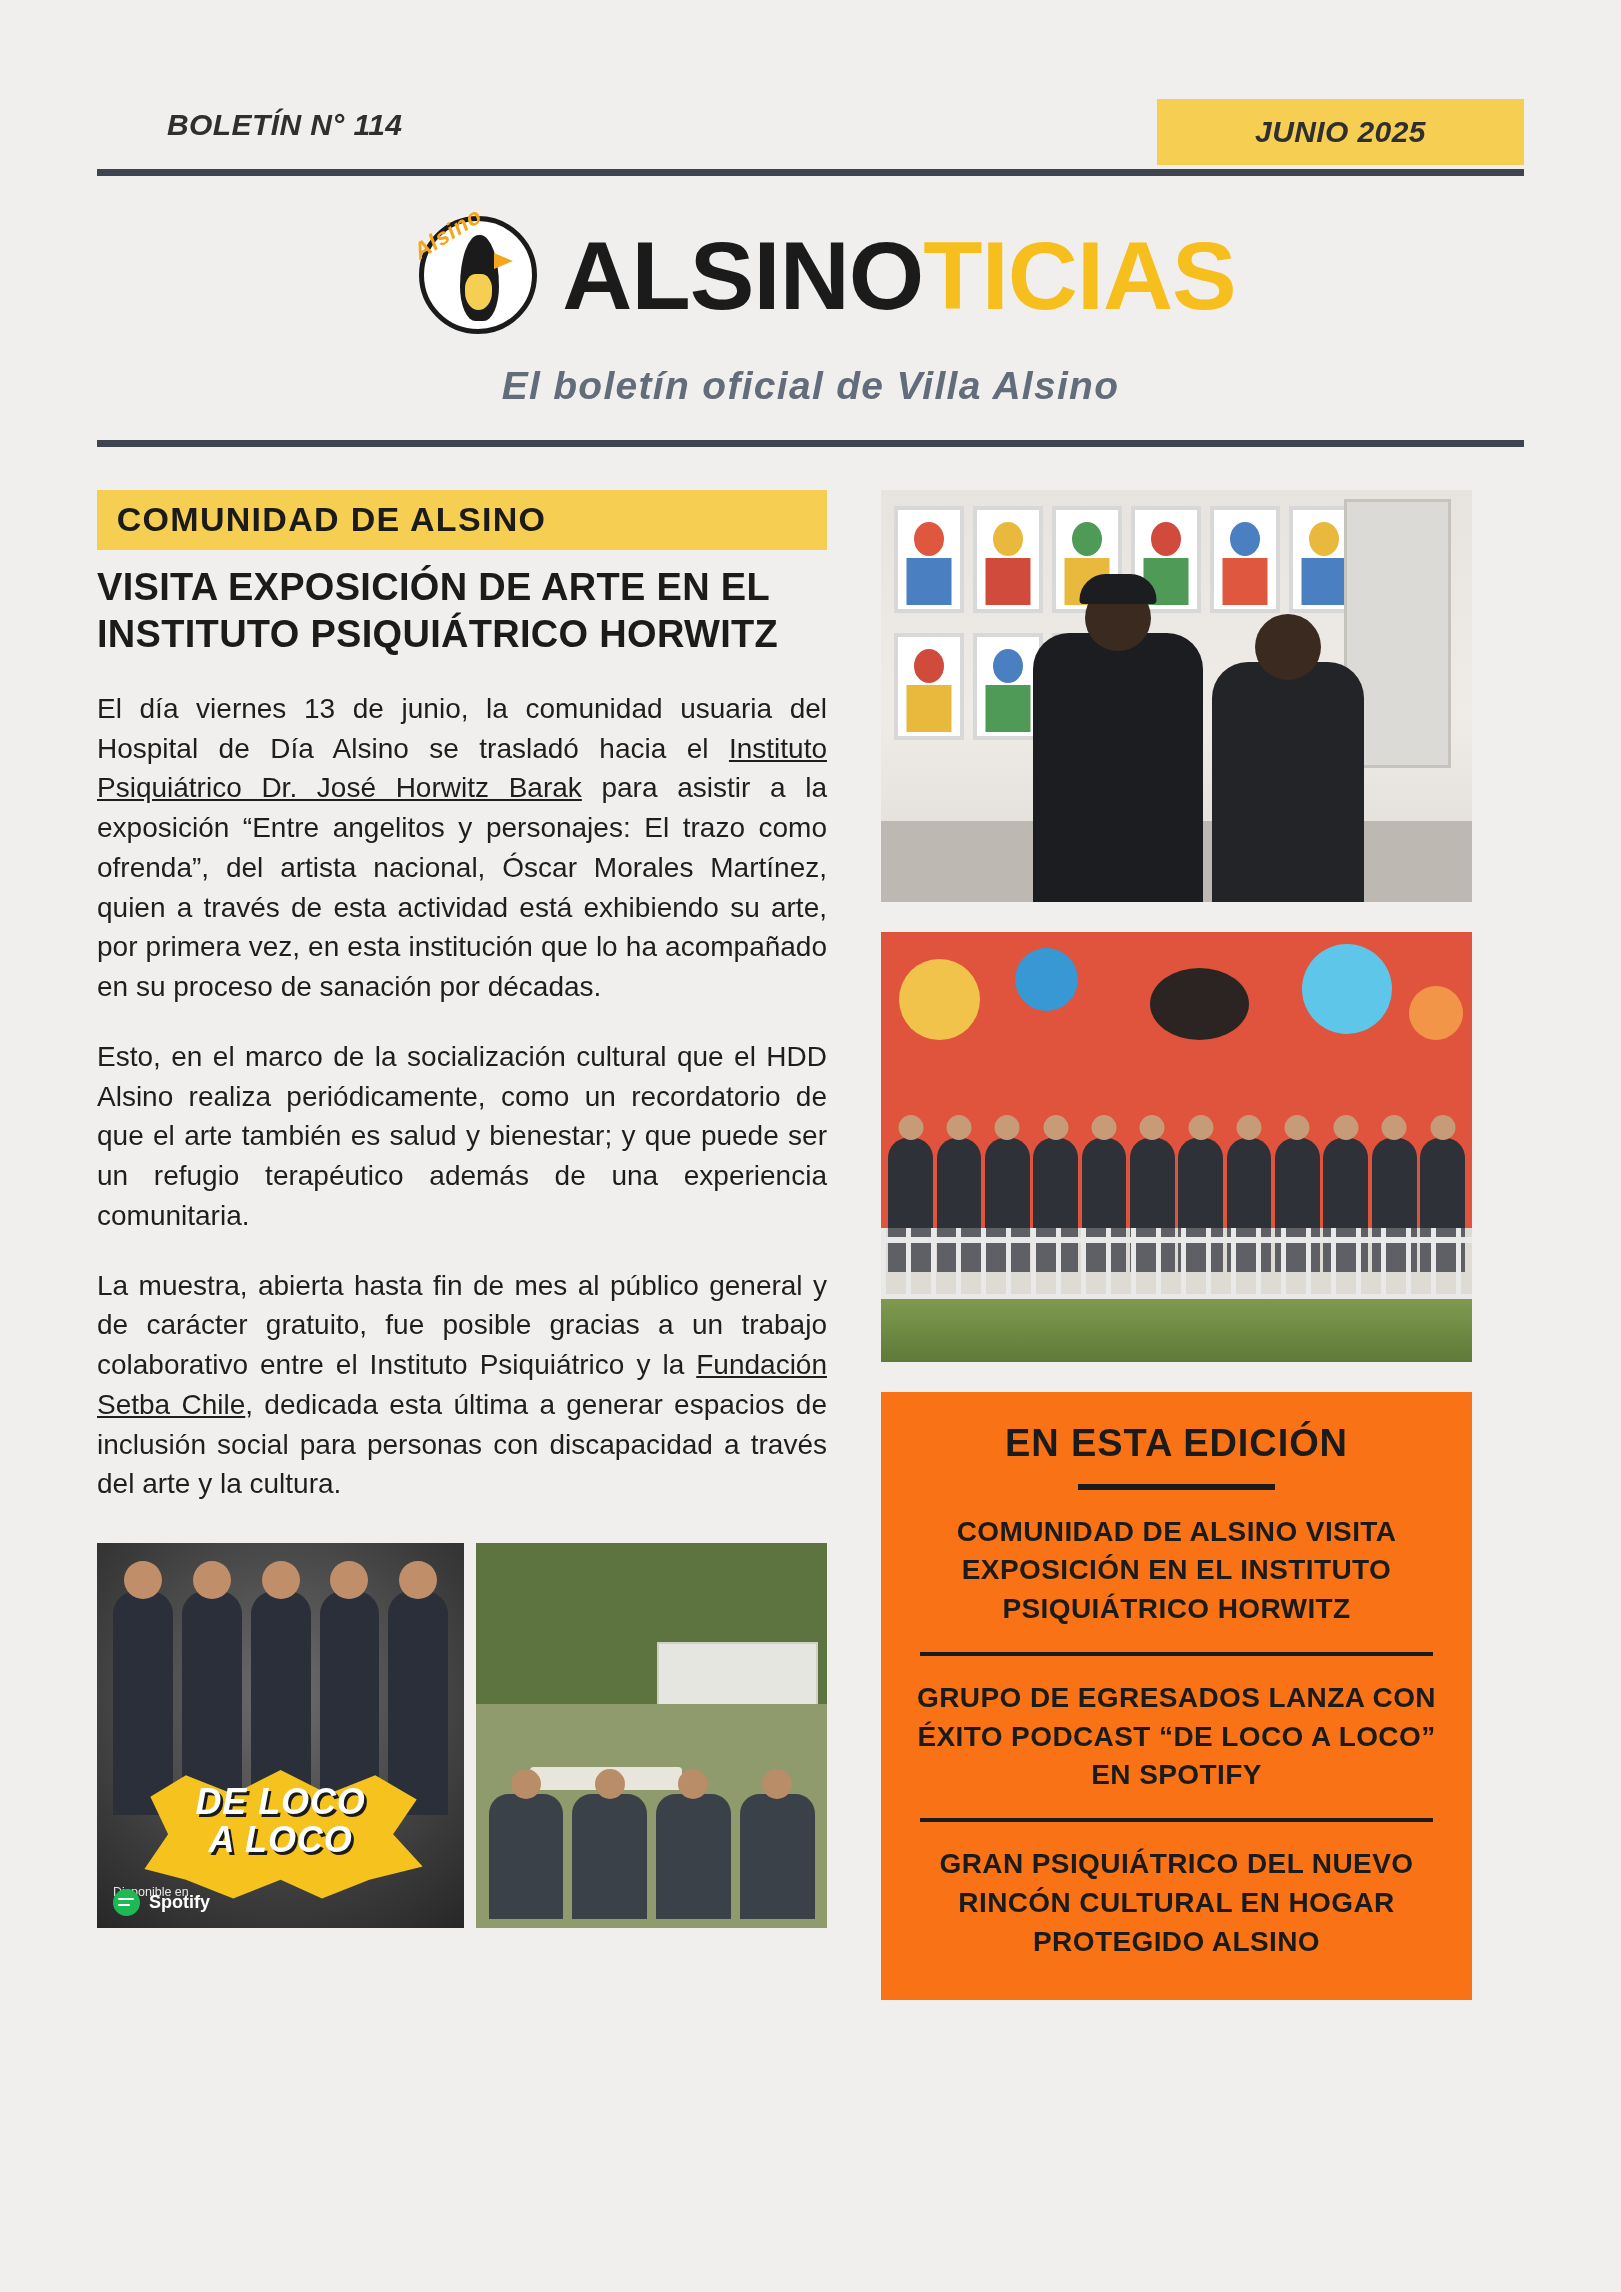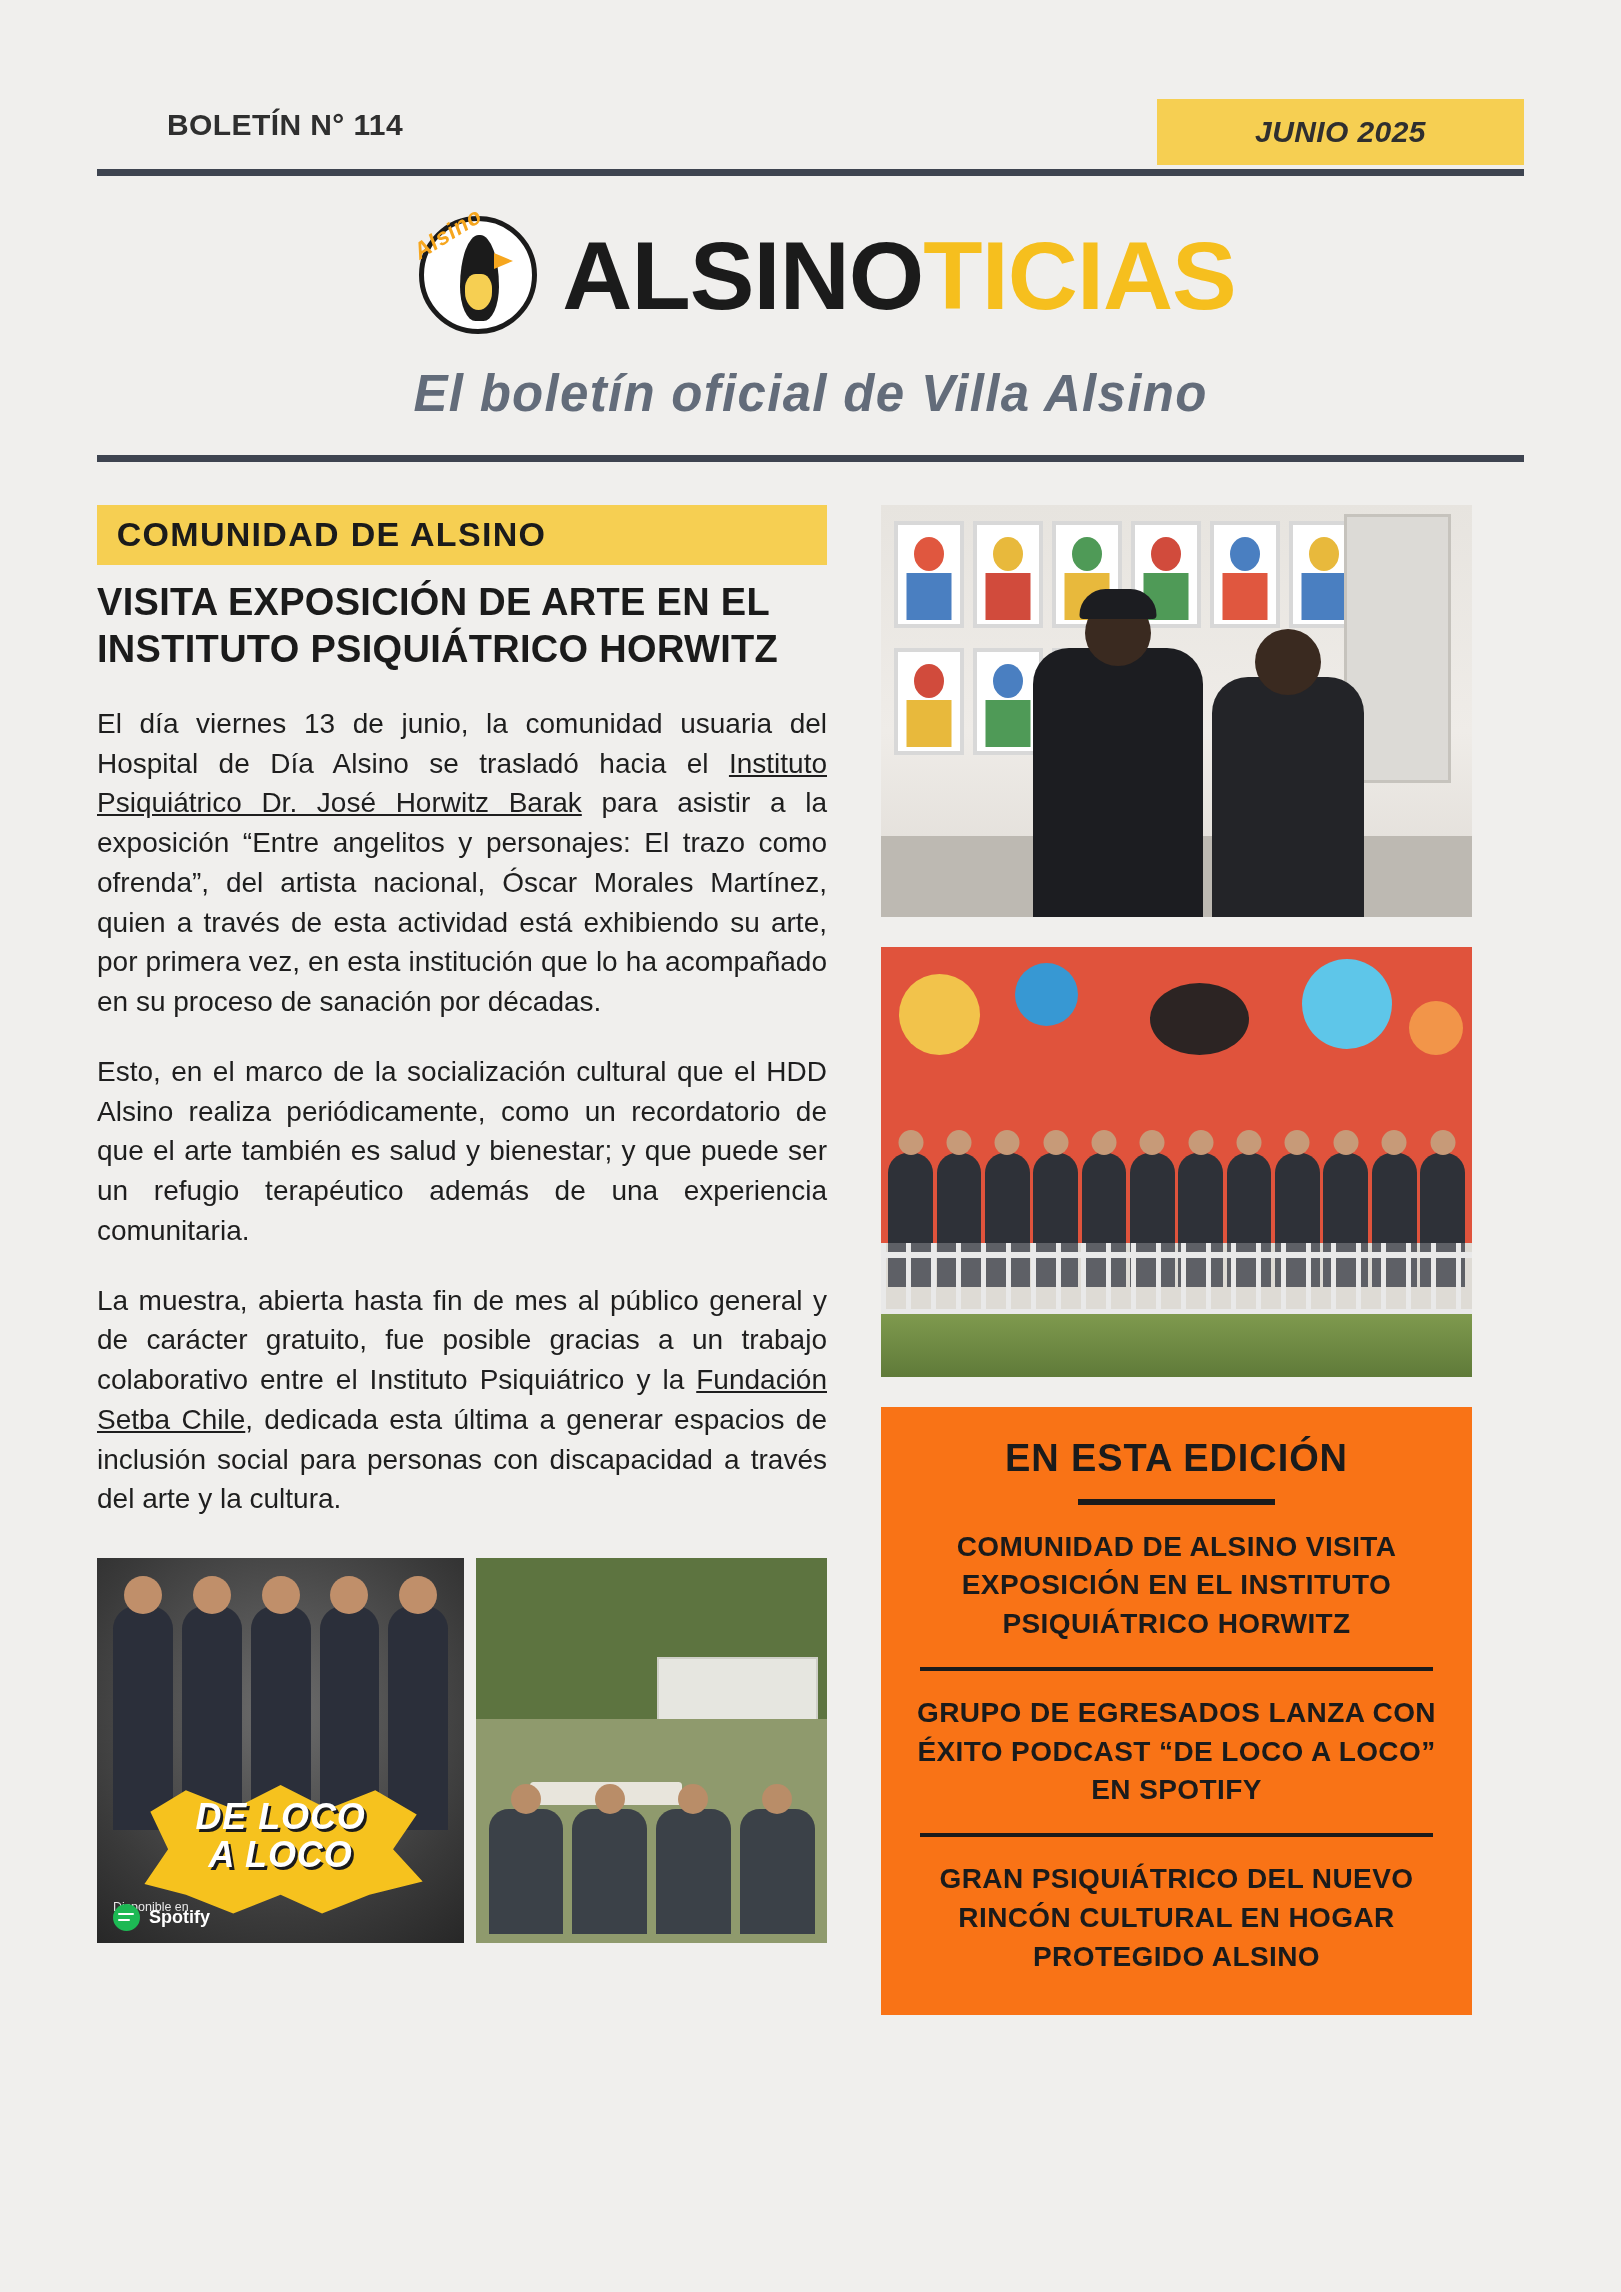"BOLETÍN N° 114" .bulletin-no { font-style: none -> italic }
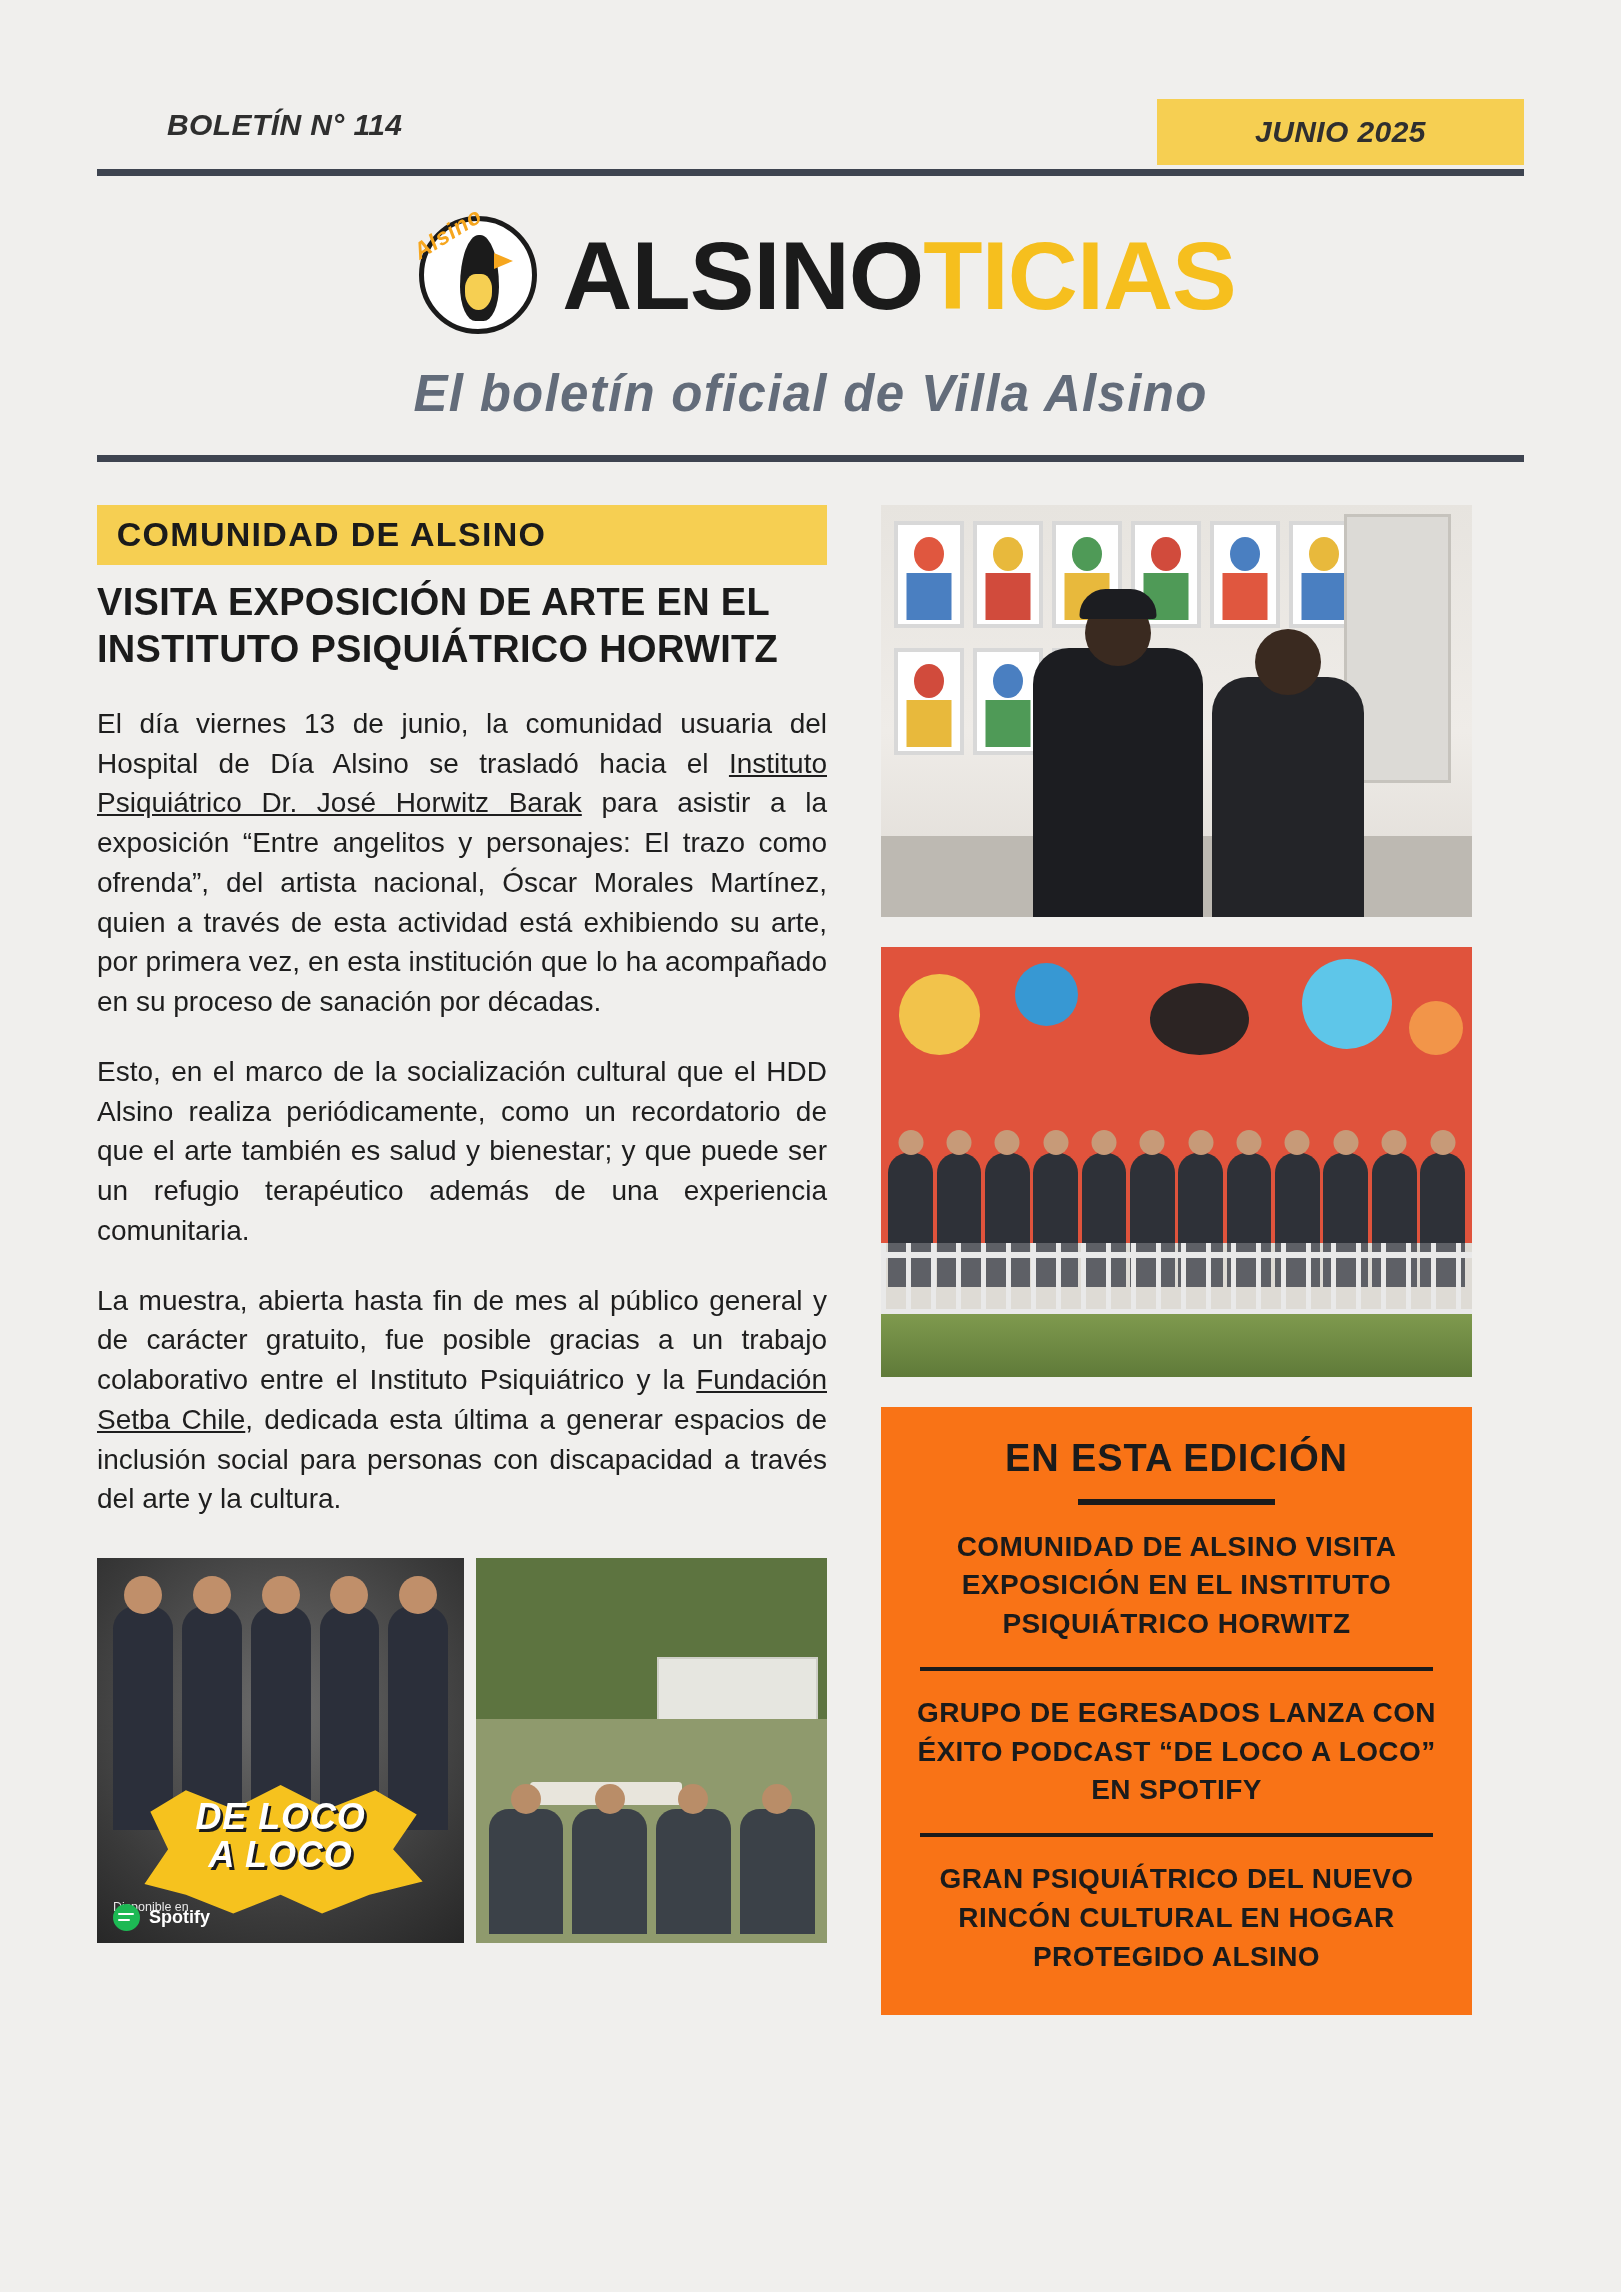"El boletín oficial de Villa" .subtitle { font-size: 51px -> 39px }
